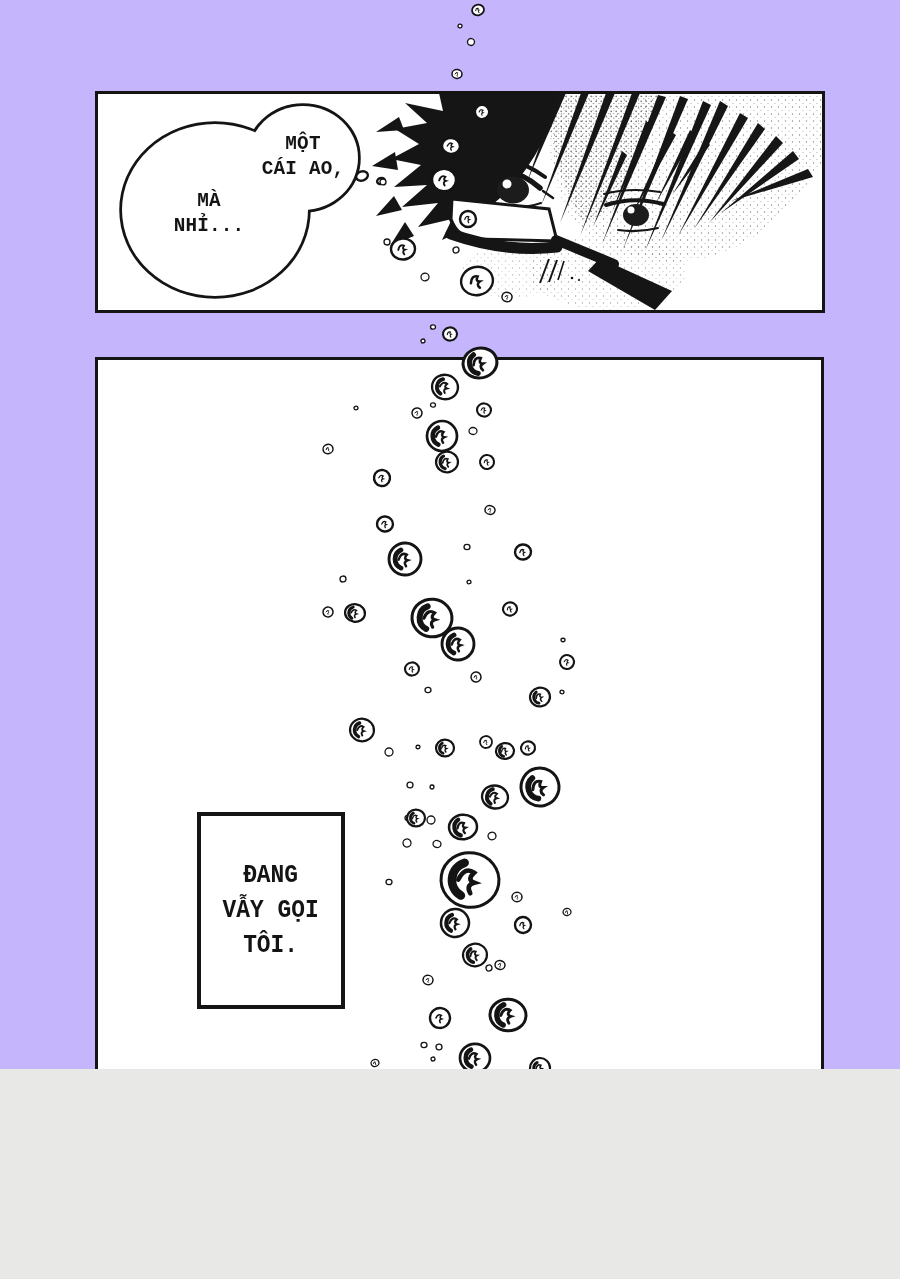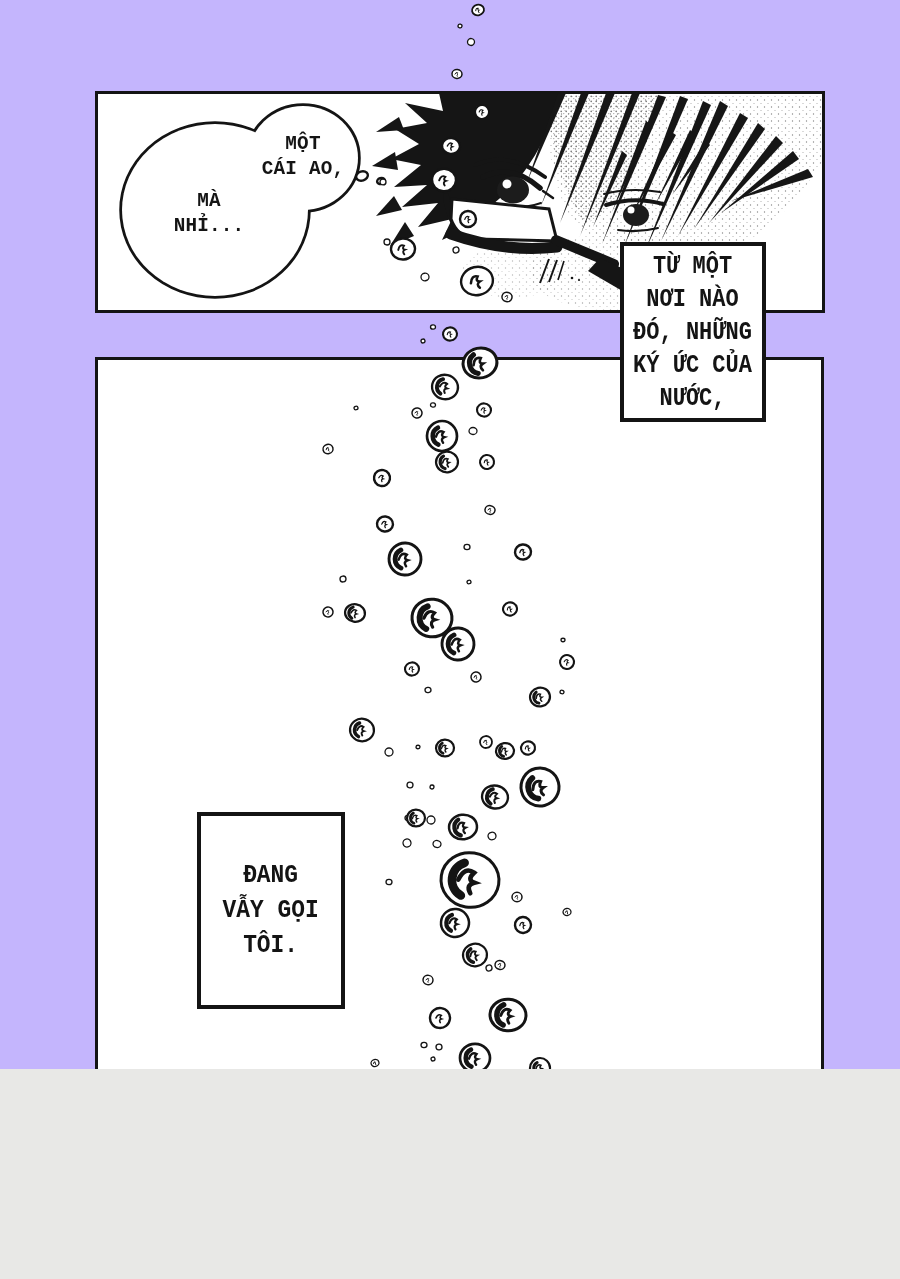"TỪ MỘT" div.caption { html: <div> <div> <div>TỪ MỘT</div> <div>NƠI NÀO</div> <div>ĐÓ, NHỮNG</div> <div>KÝ ỨC CỦA</div> <div>NƯỚC,</div> </div> </div> -> none }
